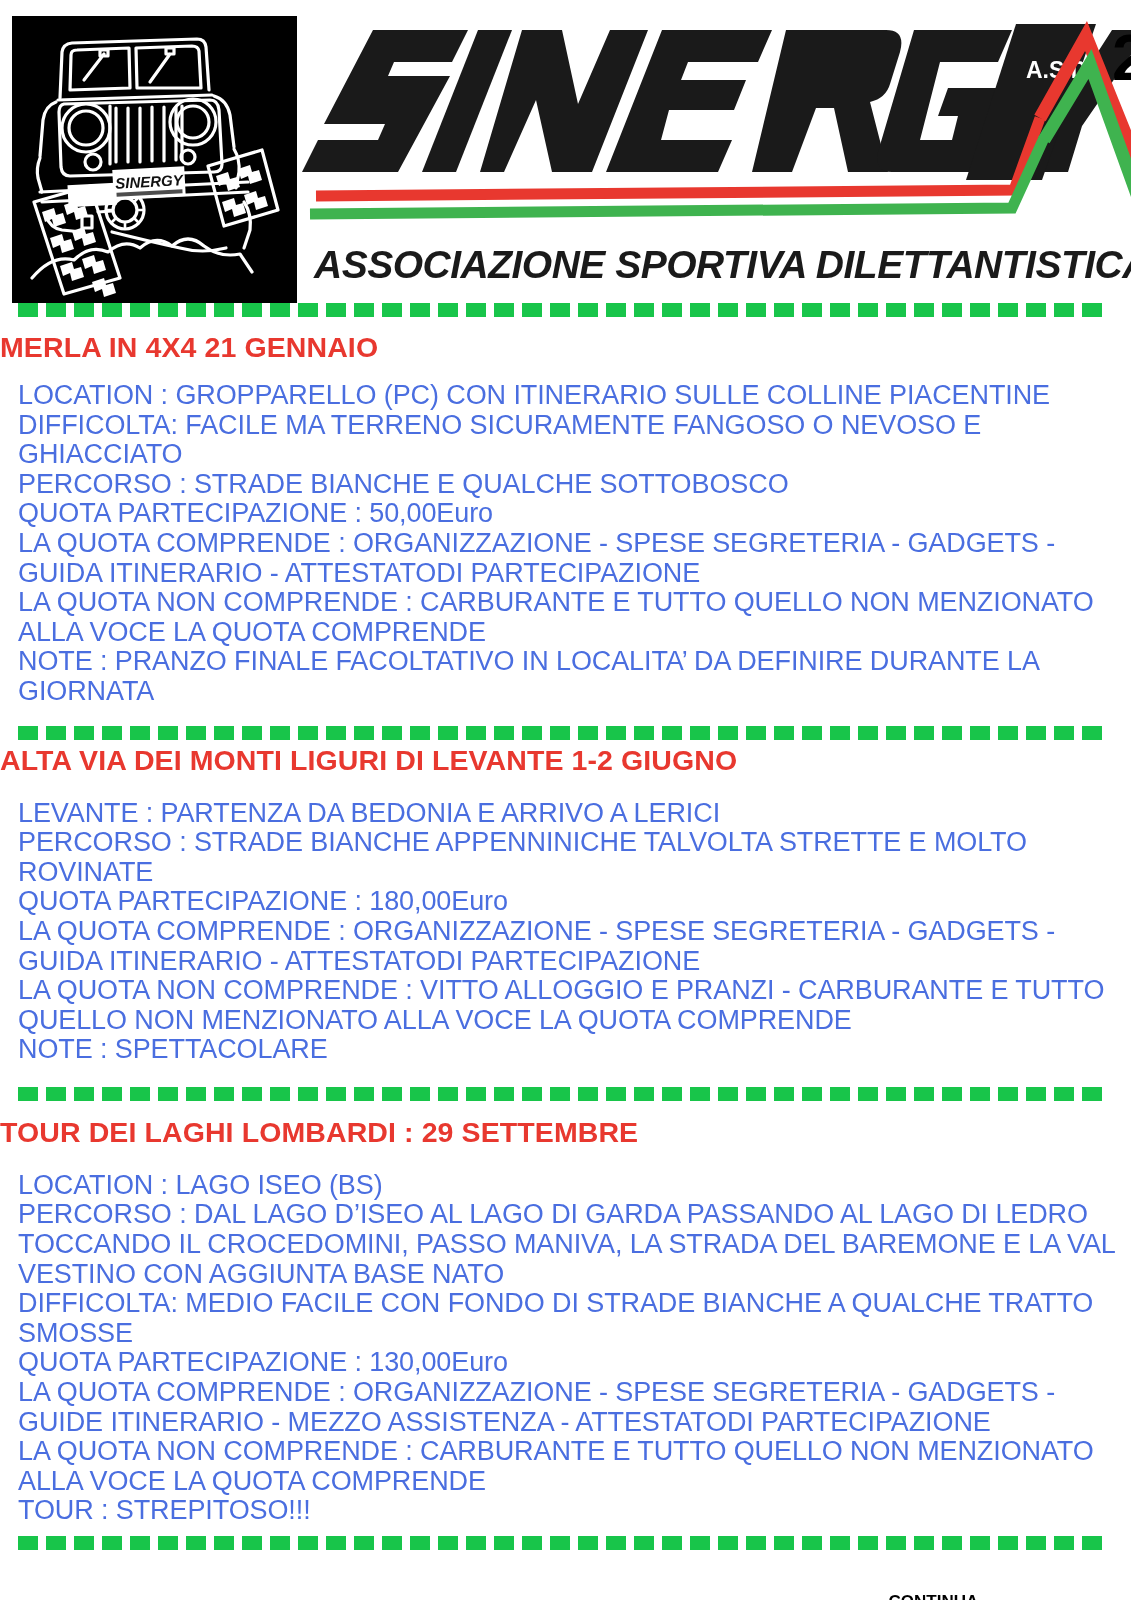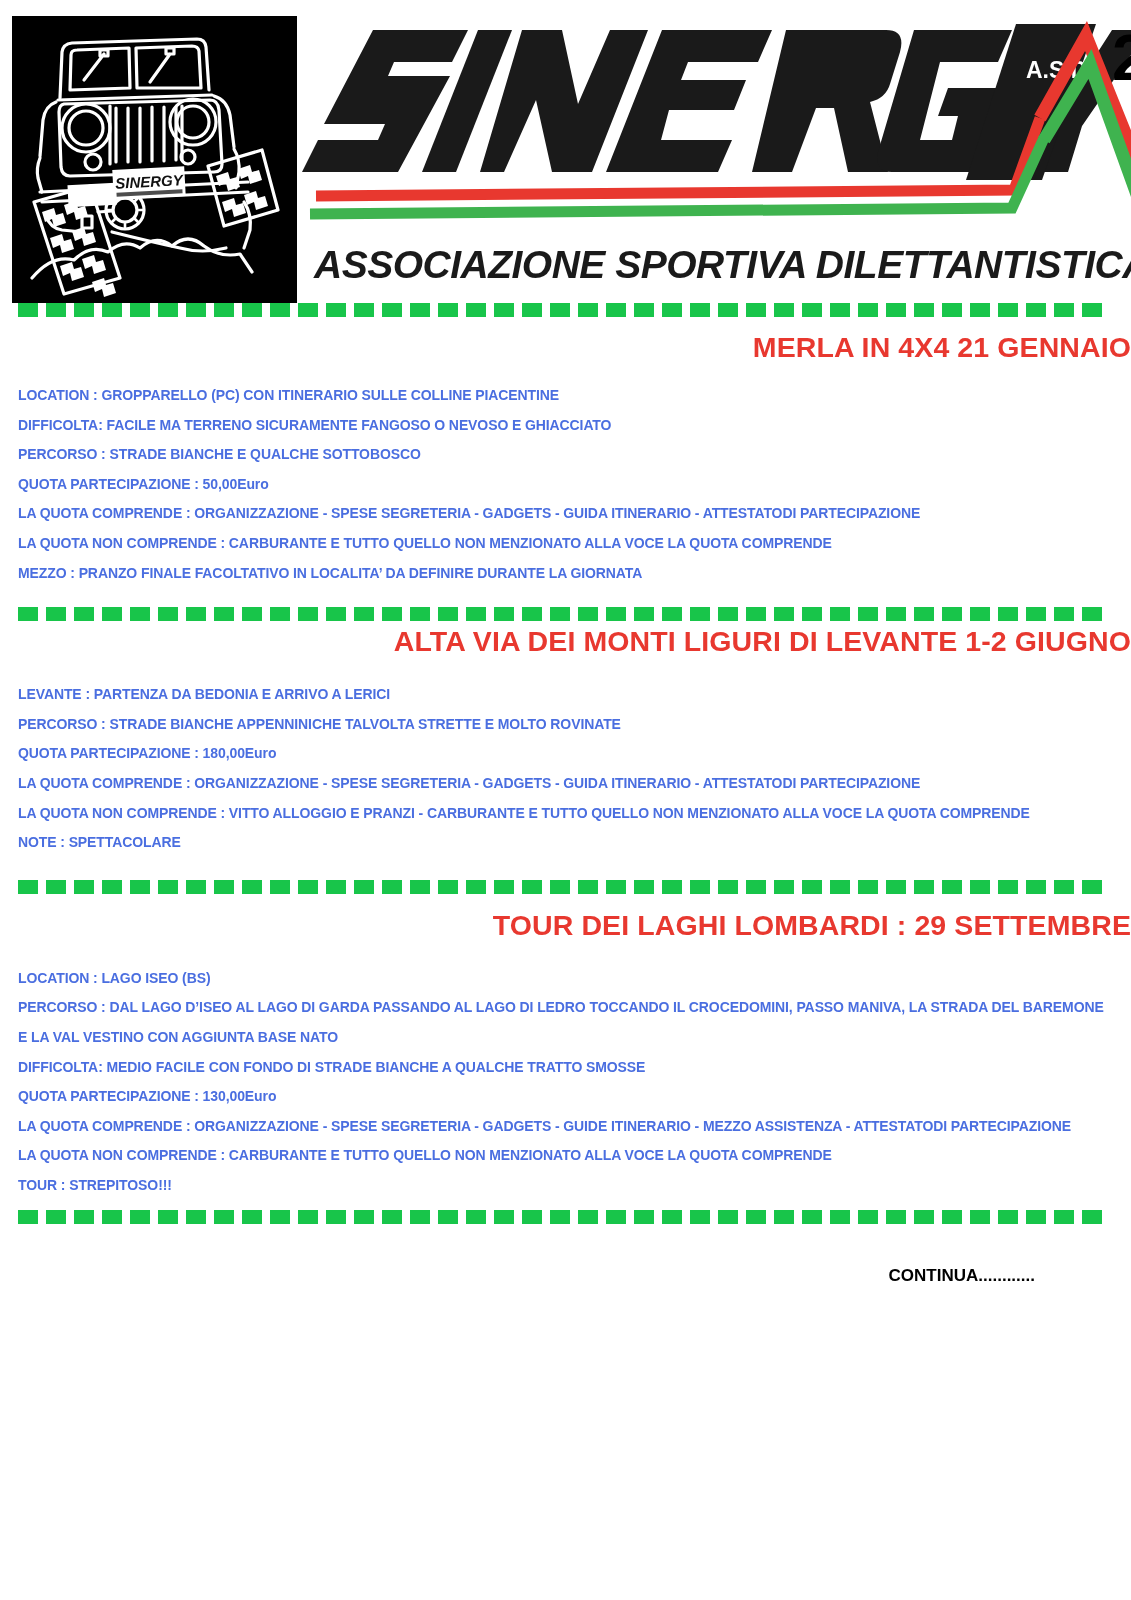"MERLA IN 4X4 21 GENNAIO" .section-title { text-align: right -> left }
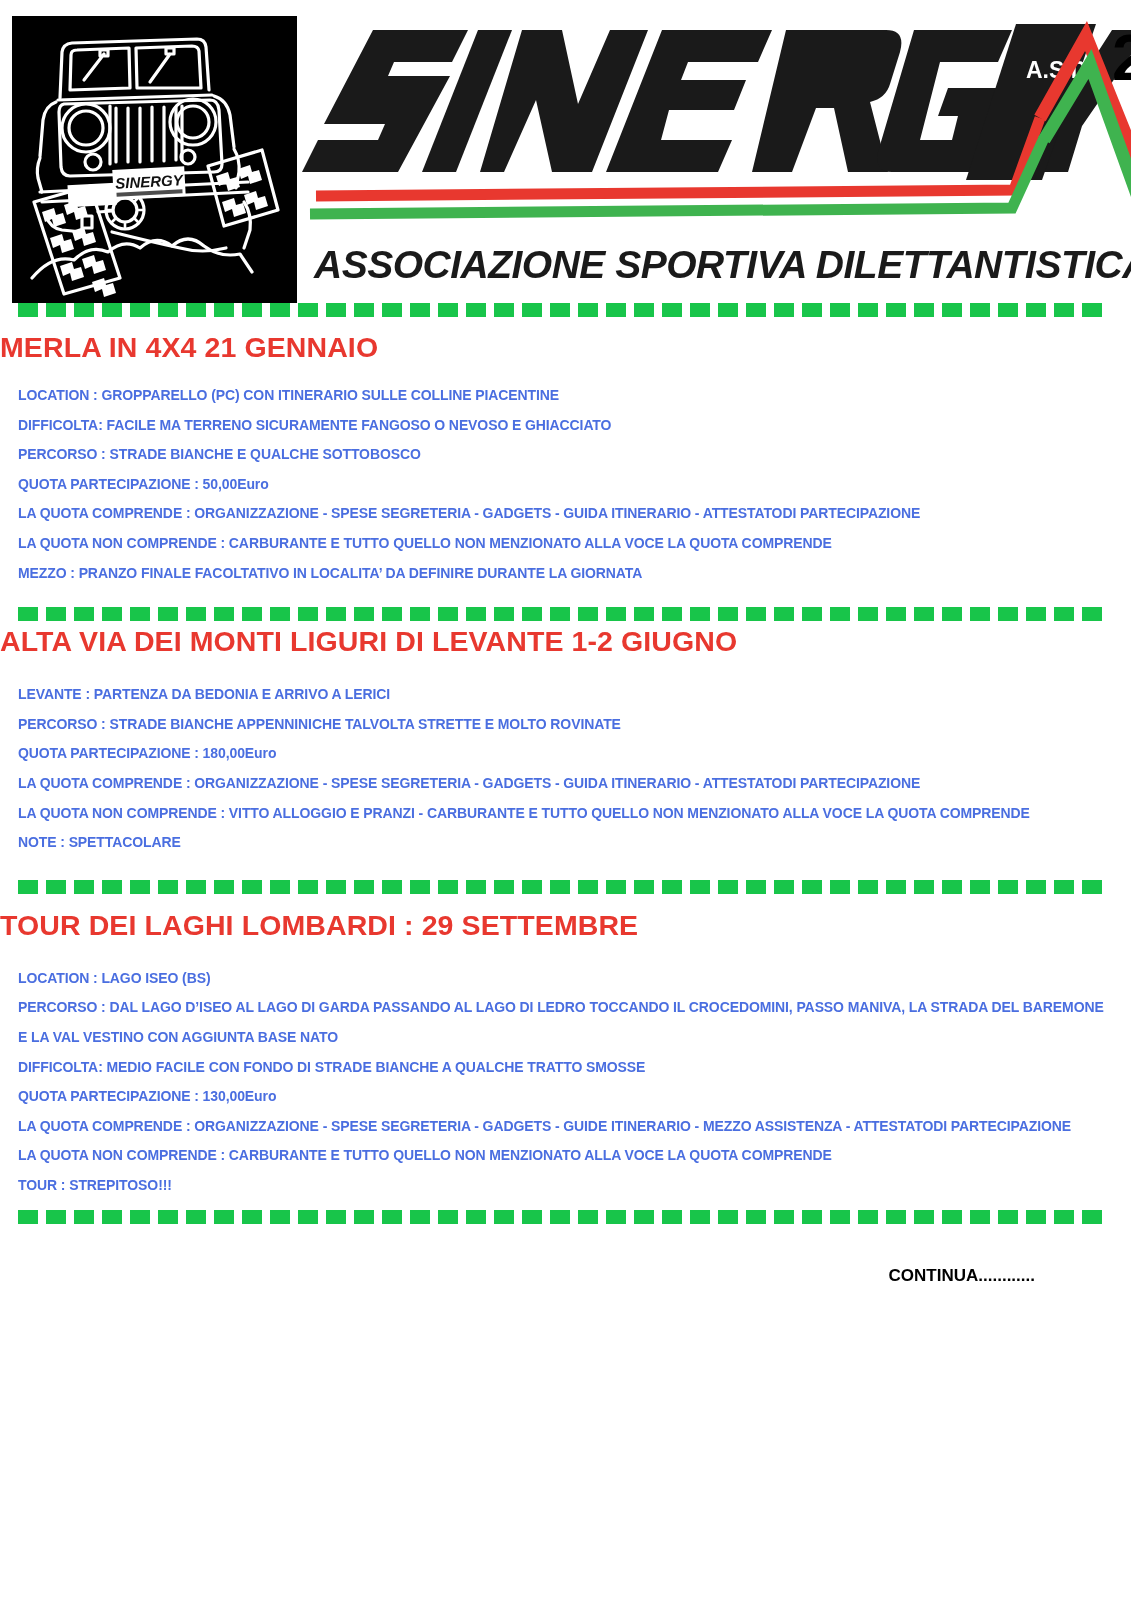"LOCATION : GROPPARELLO (PC) CON" .body-lines { font-size: 14px -> 27px; font-weight: bold -> normal }
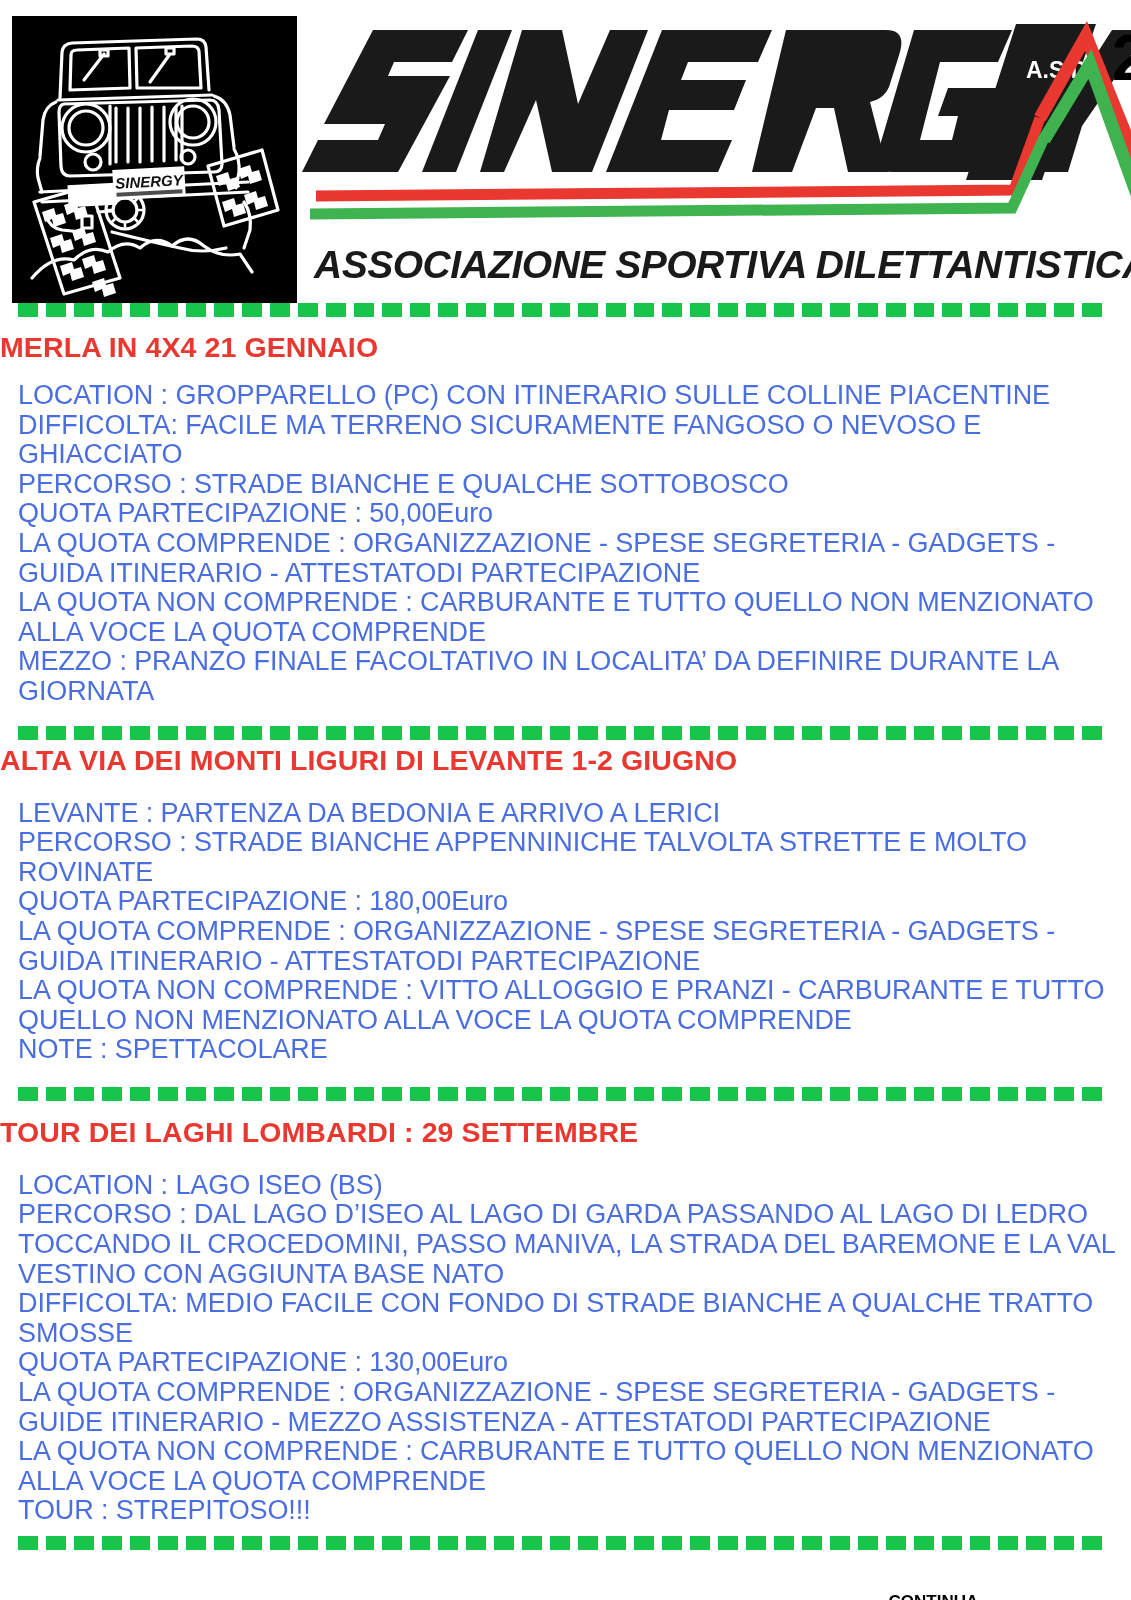"MEZZO : PRANZO FINALE FACOLTATIVO" div.line { text: MEZZO -> NOTE }
